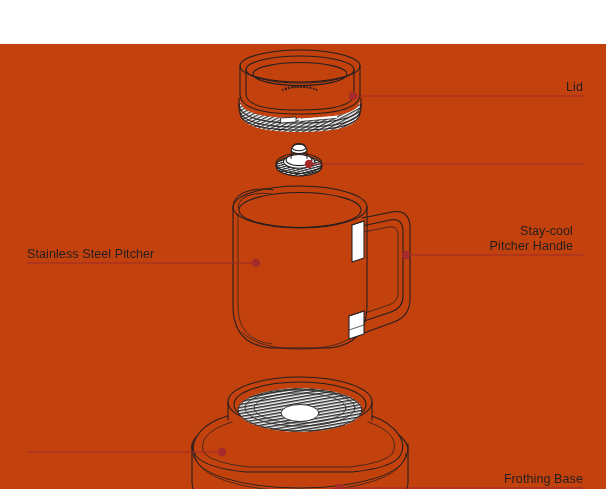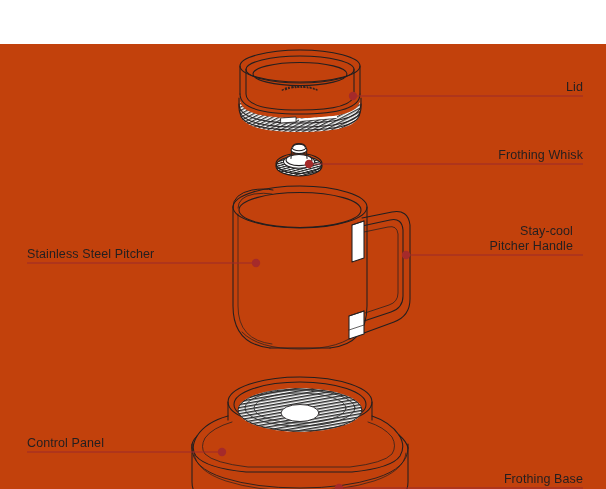"Frothing Whisk" div.callout-label { html: <div>Frothing Whisk</div> -> none }
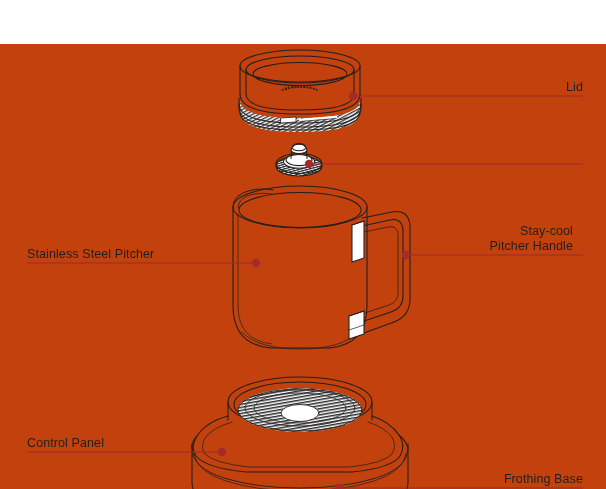"Control Panel" div.callout-label { html: <div>Control Panel</div> -> none }
